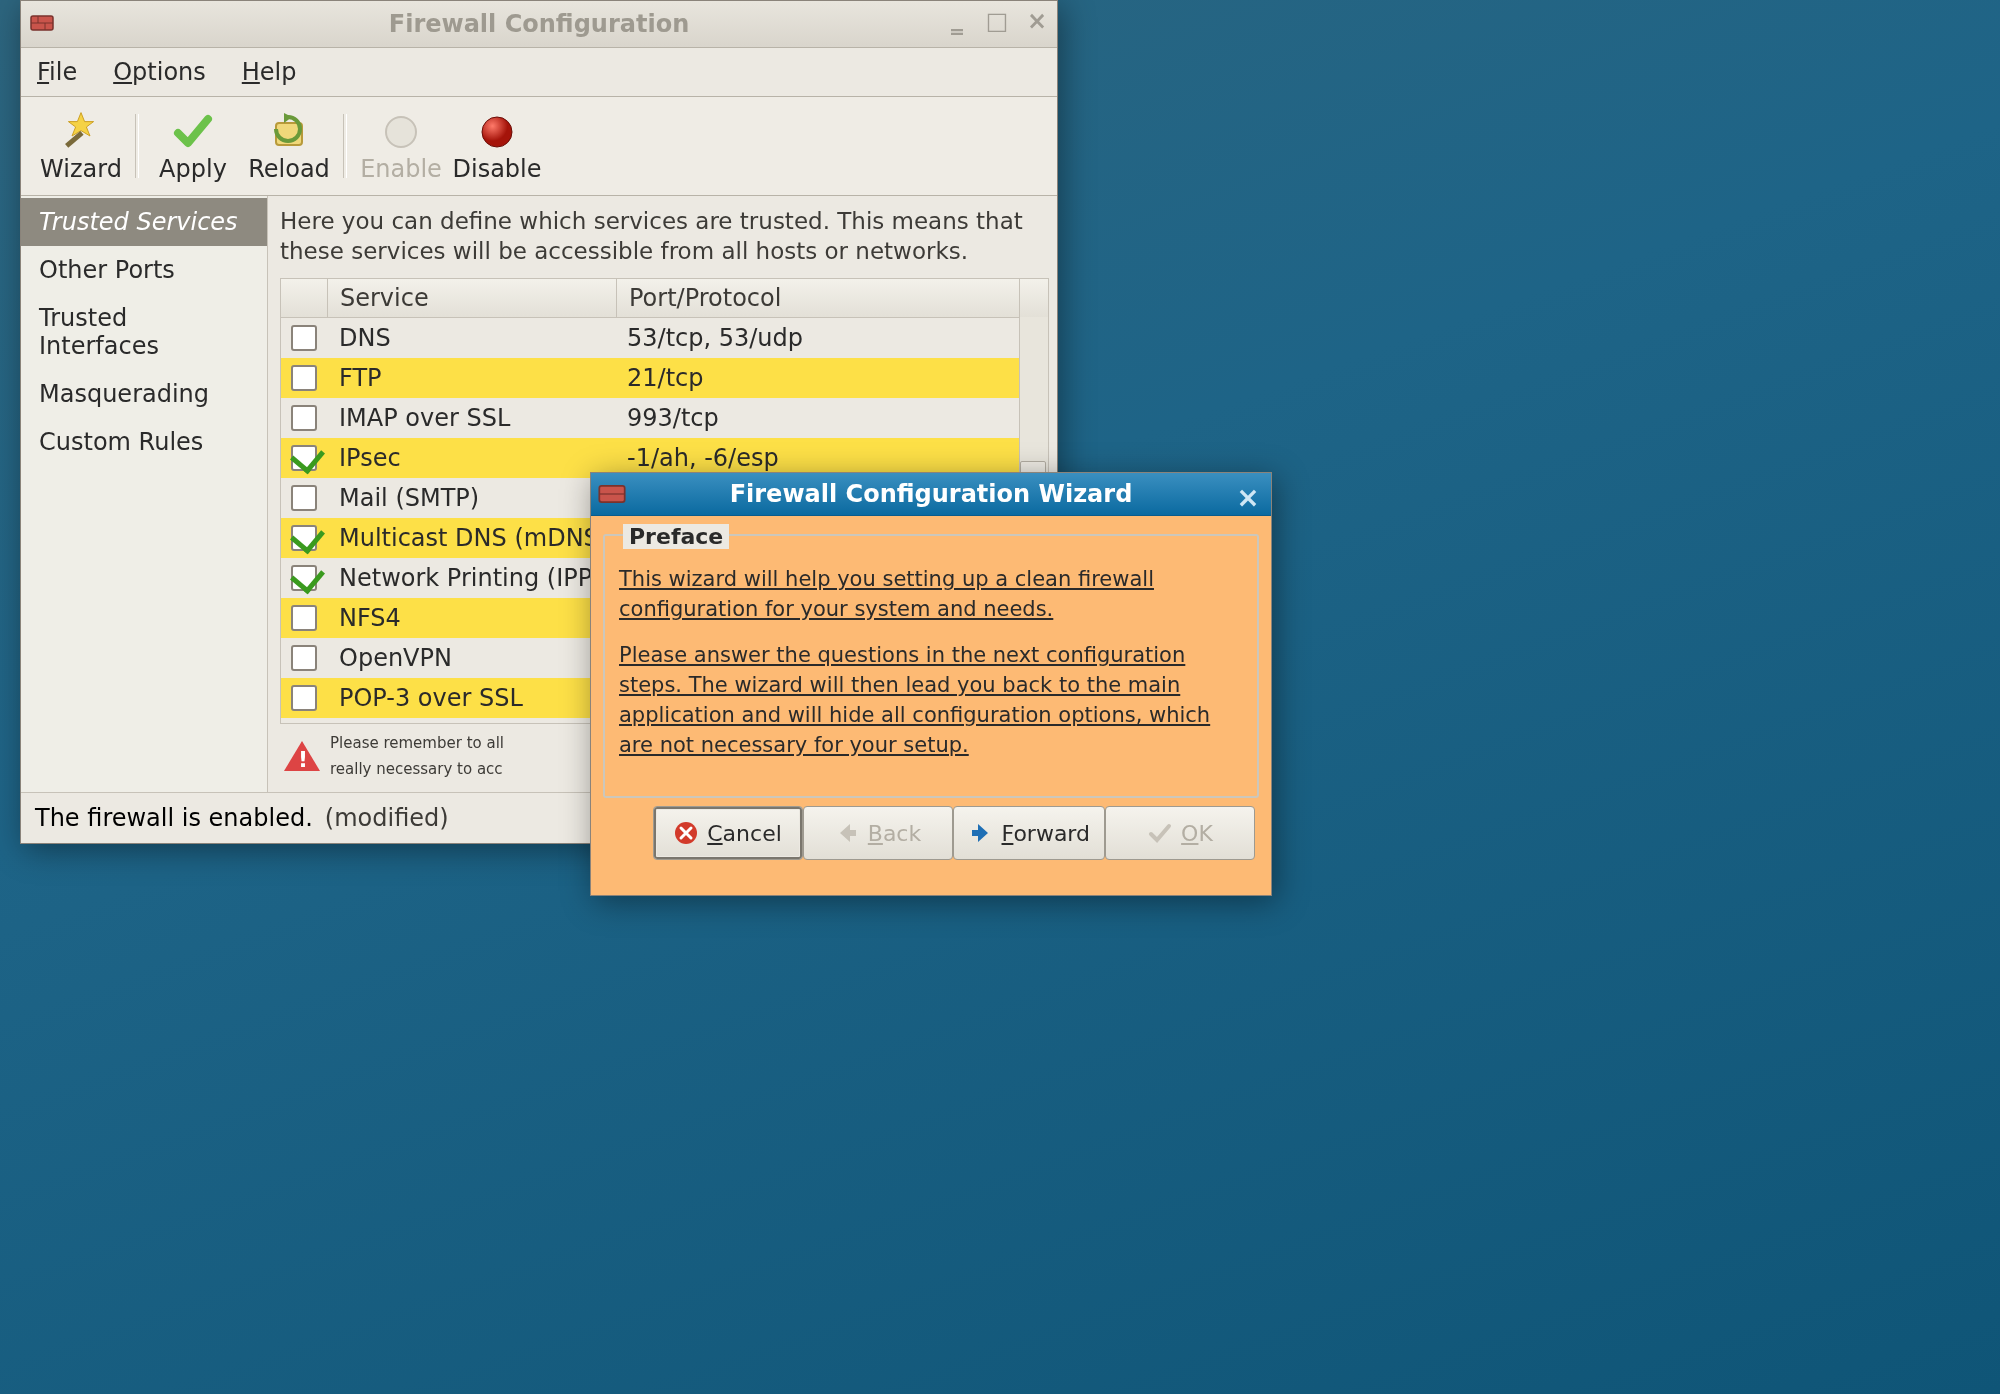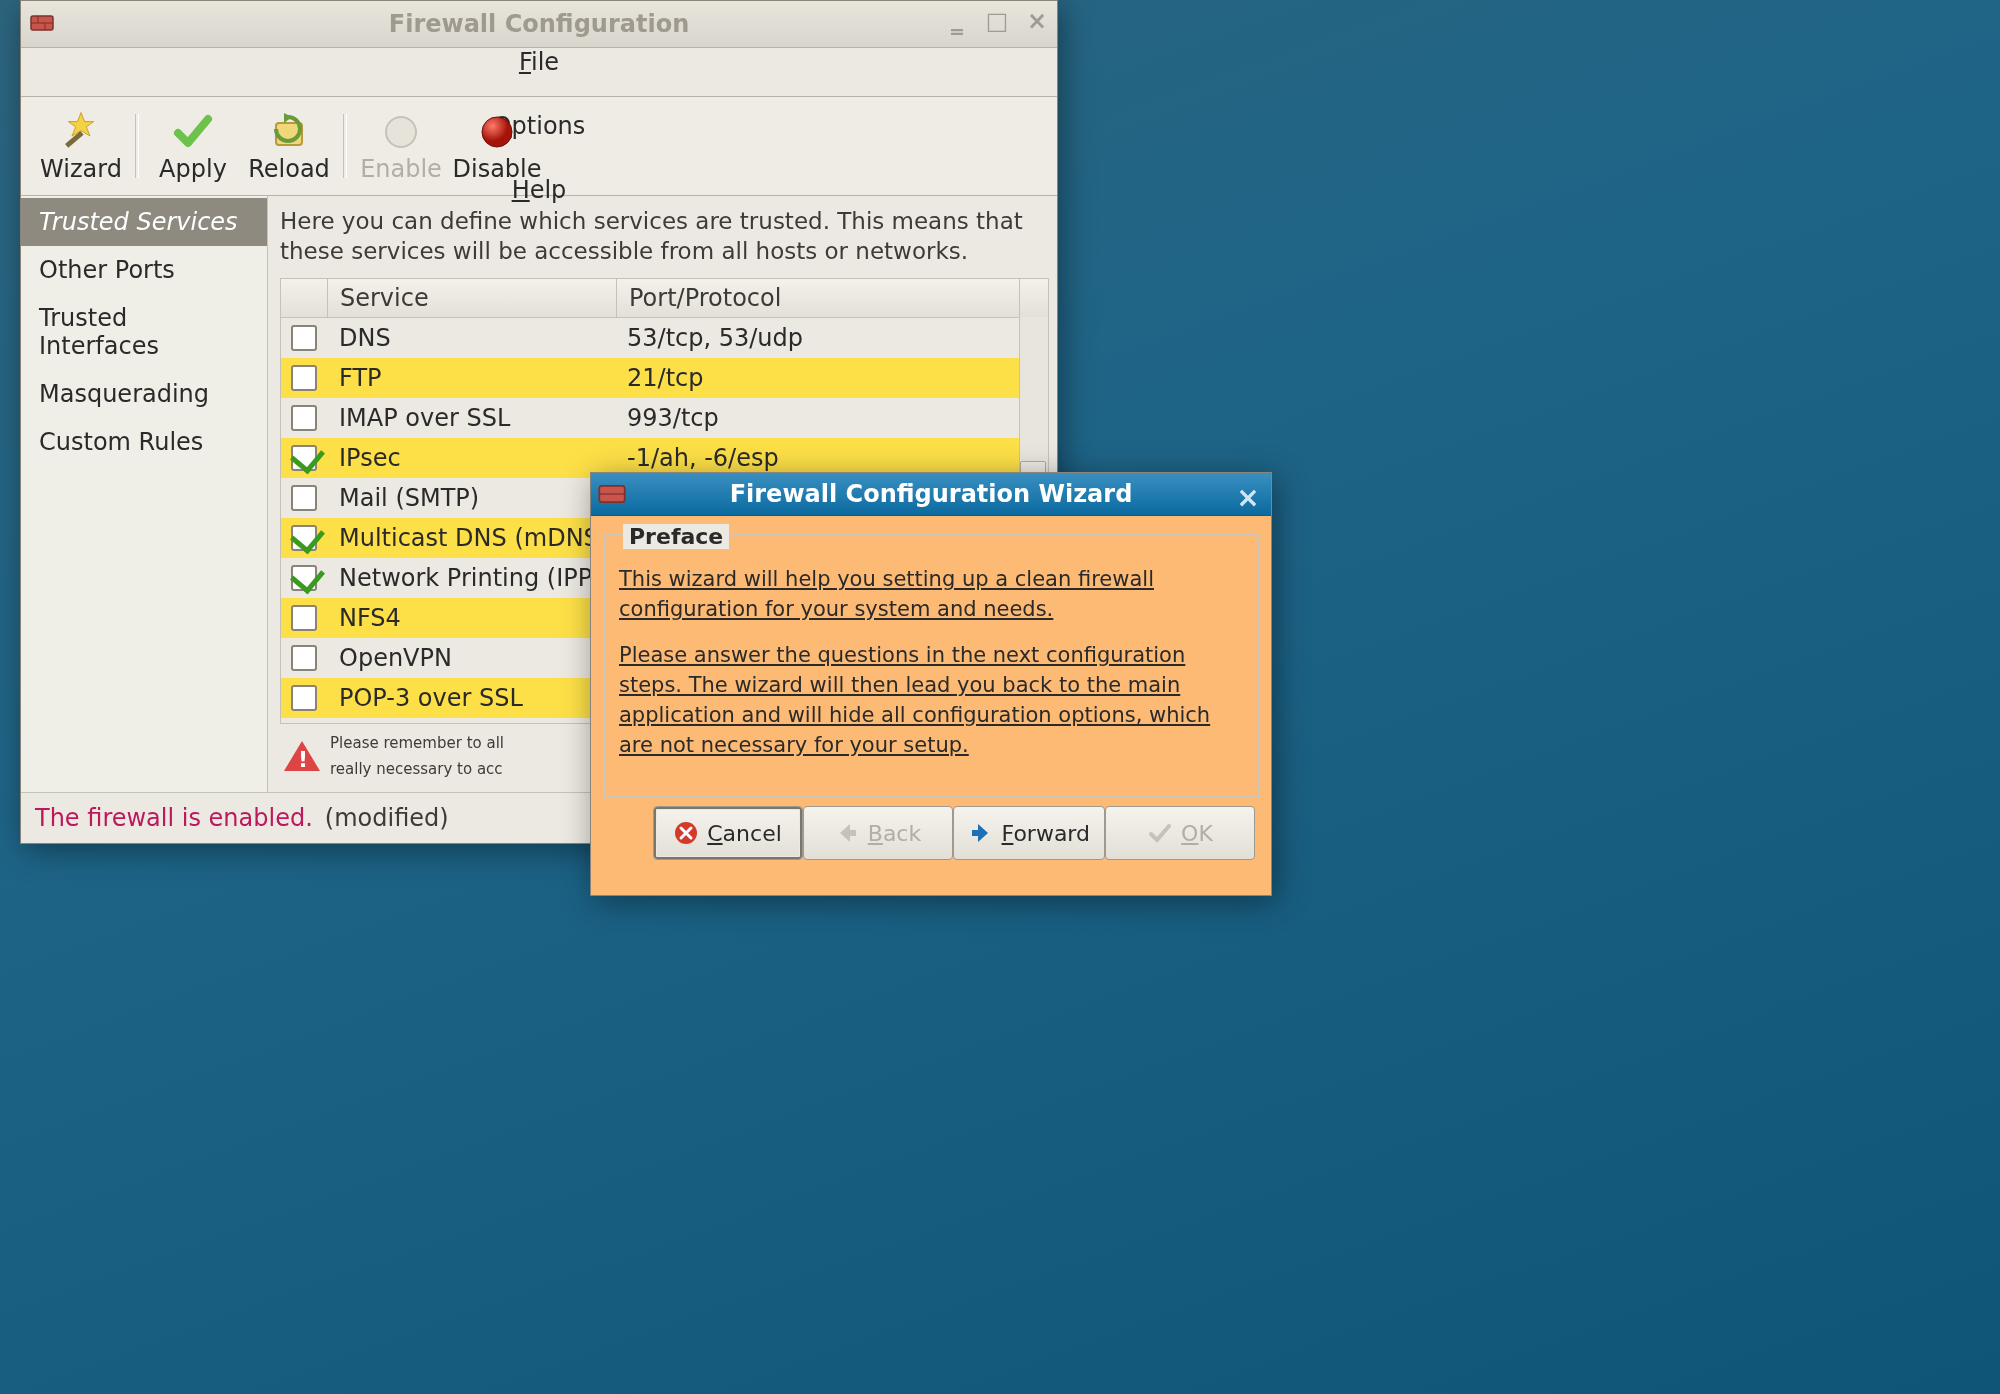"File" .menubar { flex-direction: column -> none }
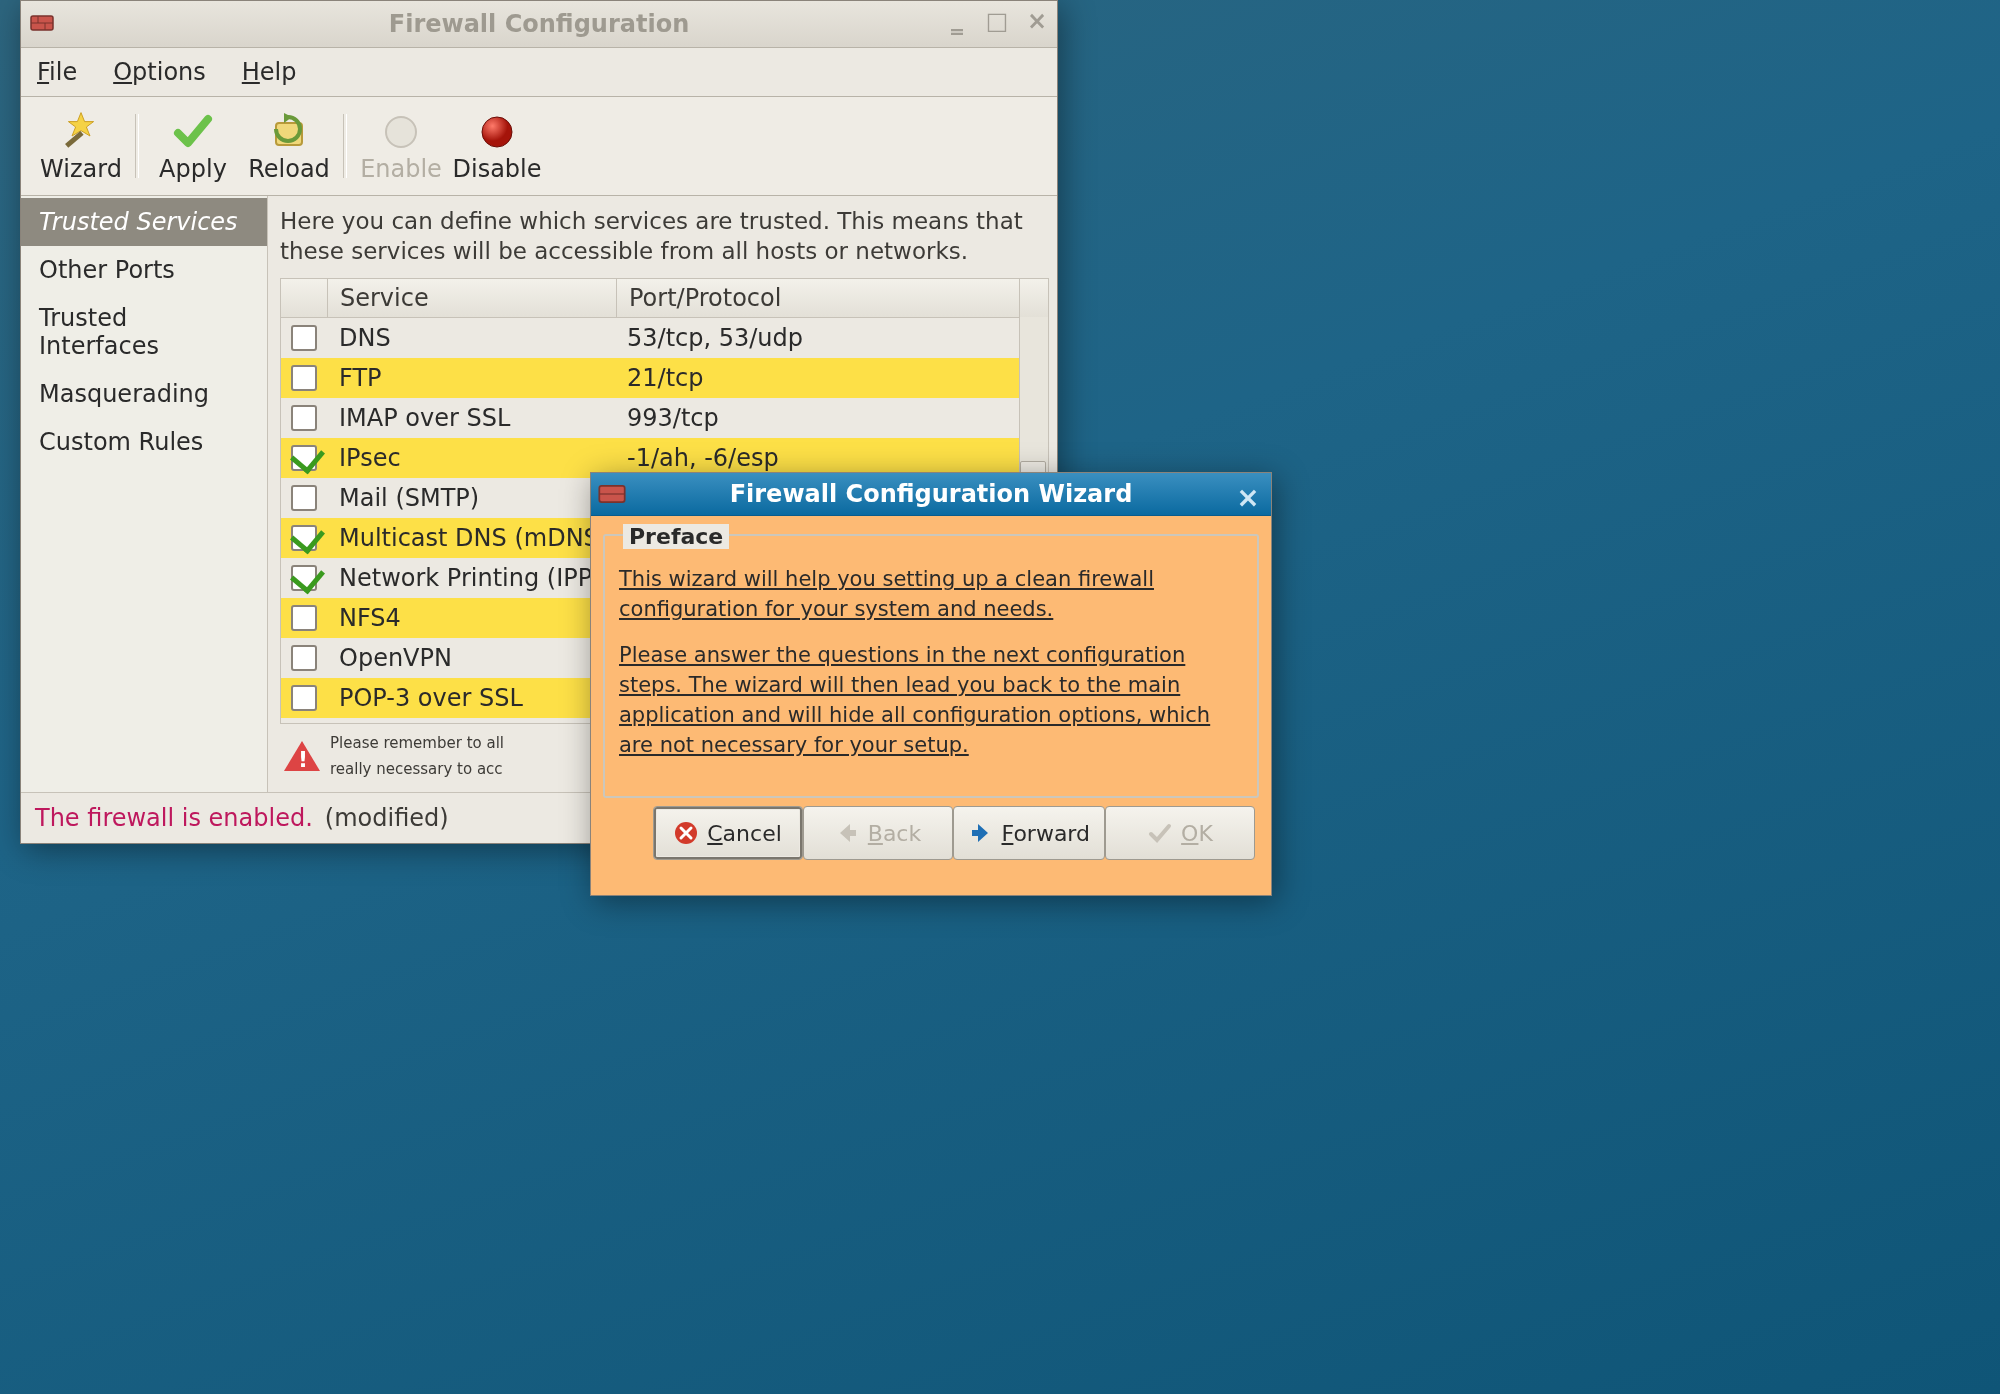"The firewall is enabled." .statusbar .enabled { color: #be185d -> #000000 }
